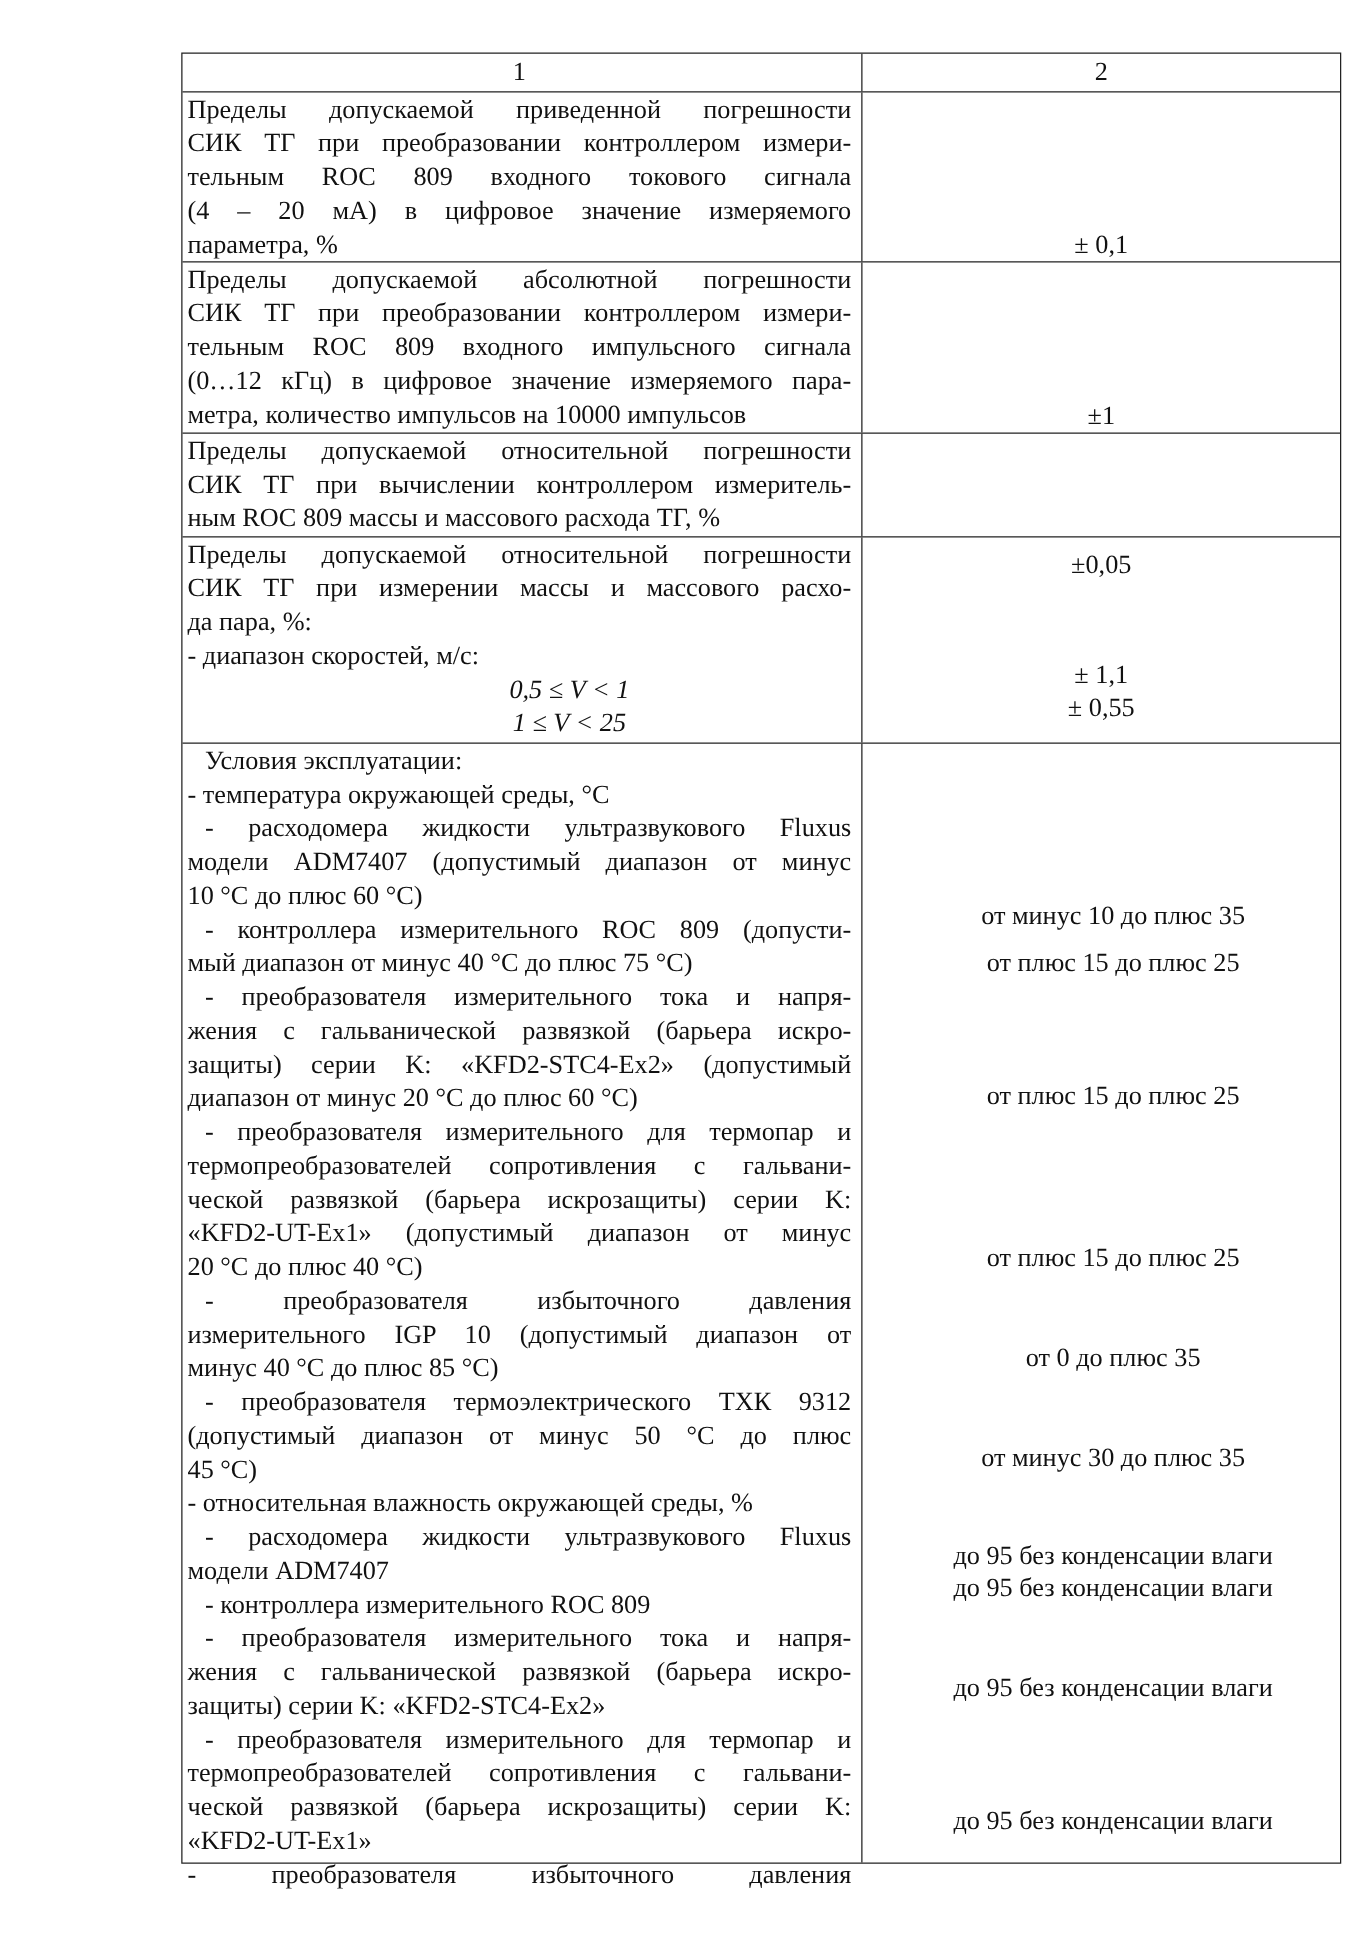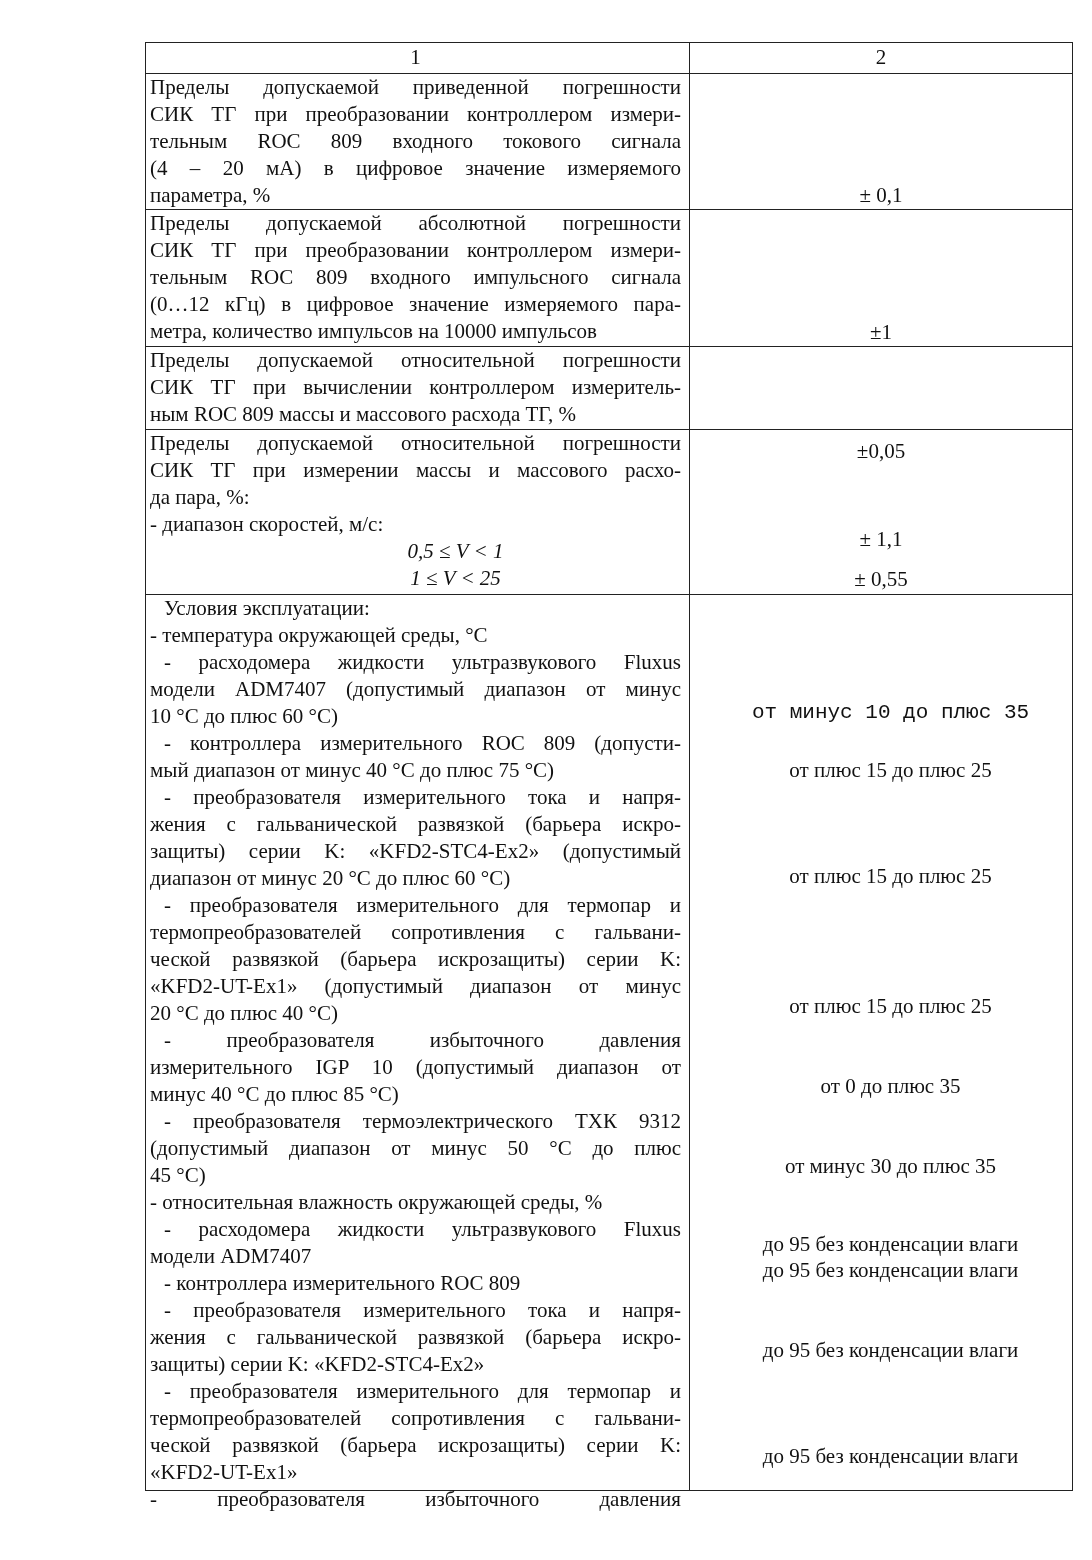"± 0,55" span.v { top: 136px -> 123px }
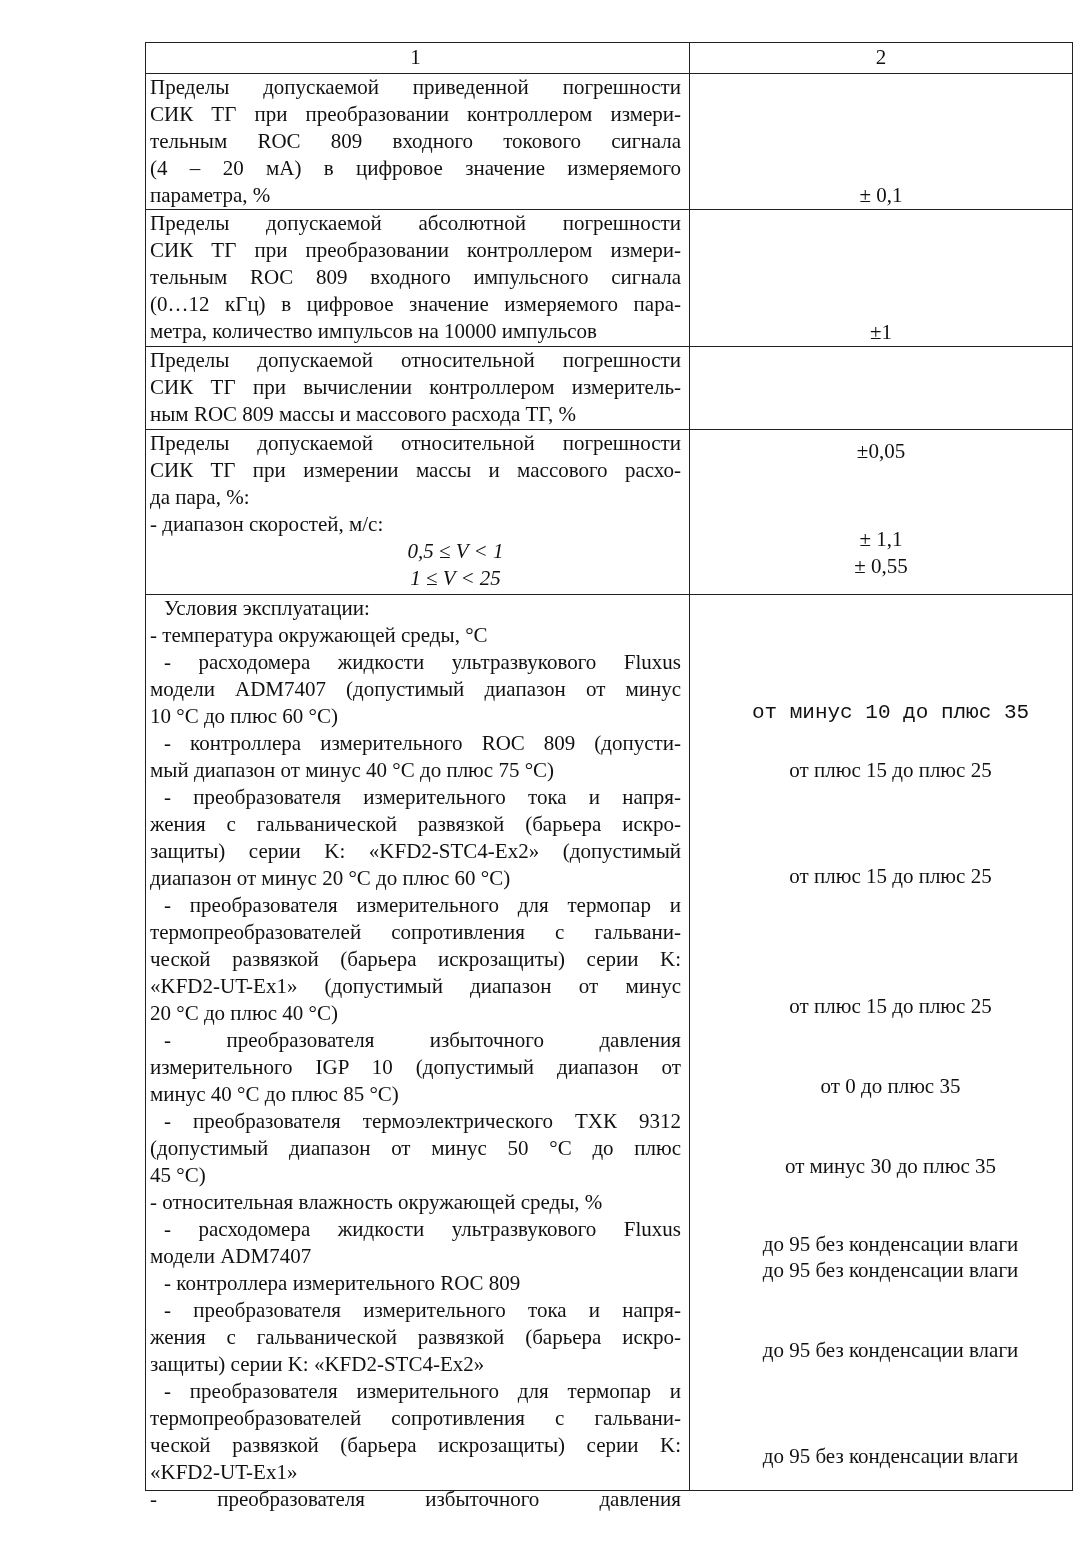"от минус 10 до плюс" span.v { font-family: Liberation Mono, monospace -> none; top: 104px -> 124px }
